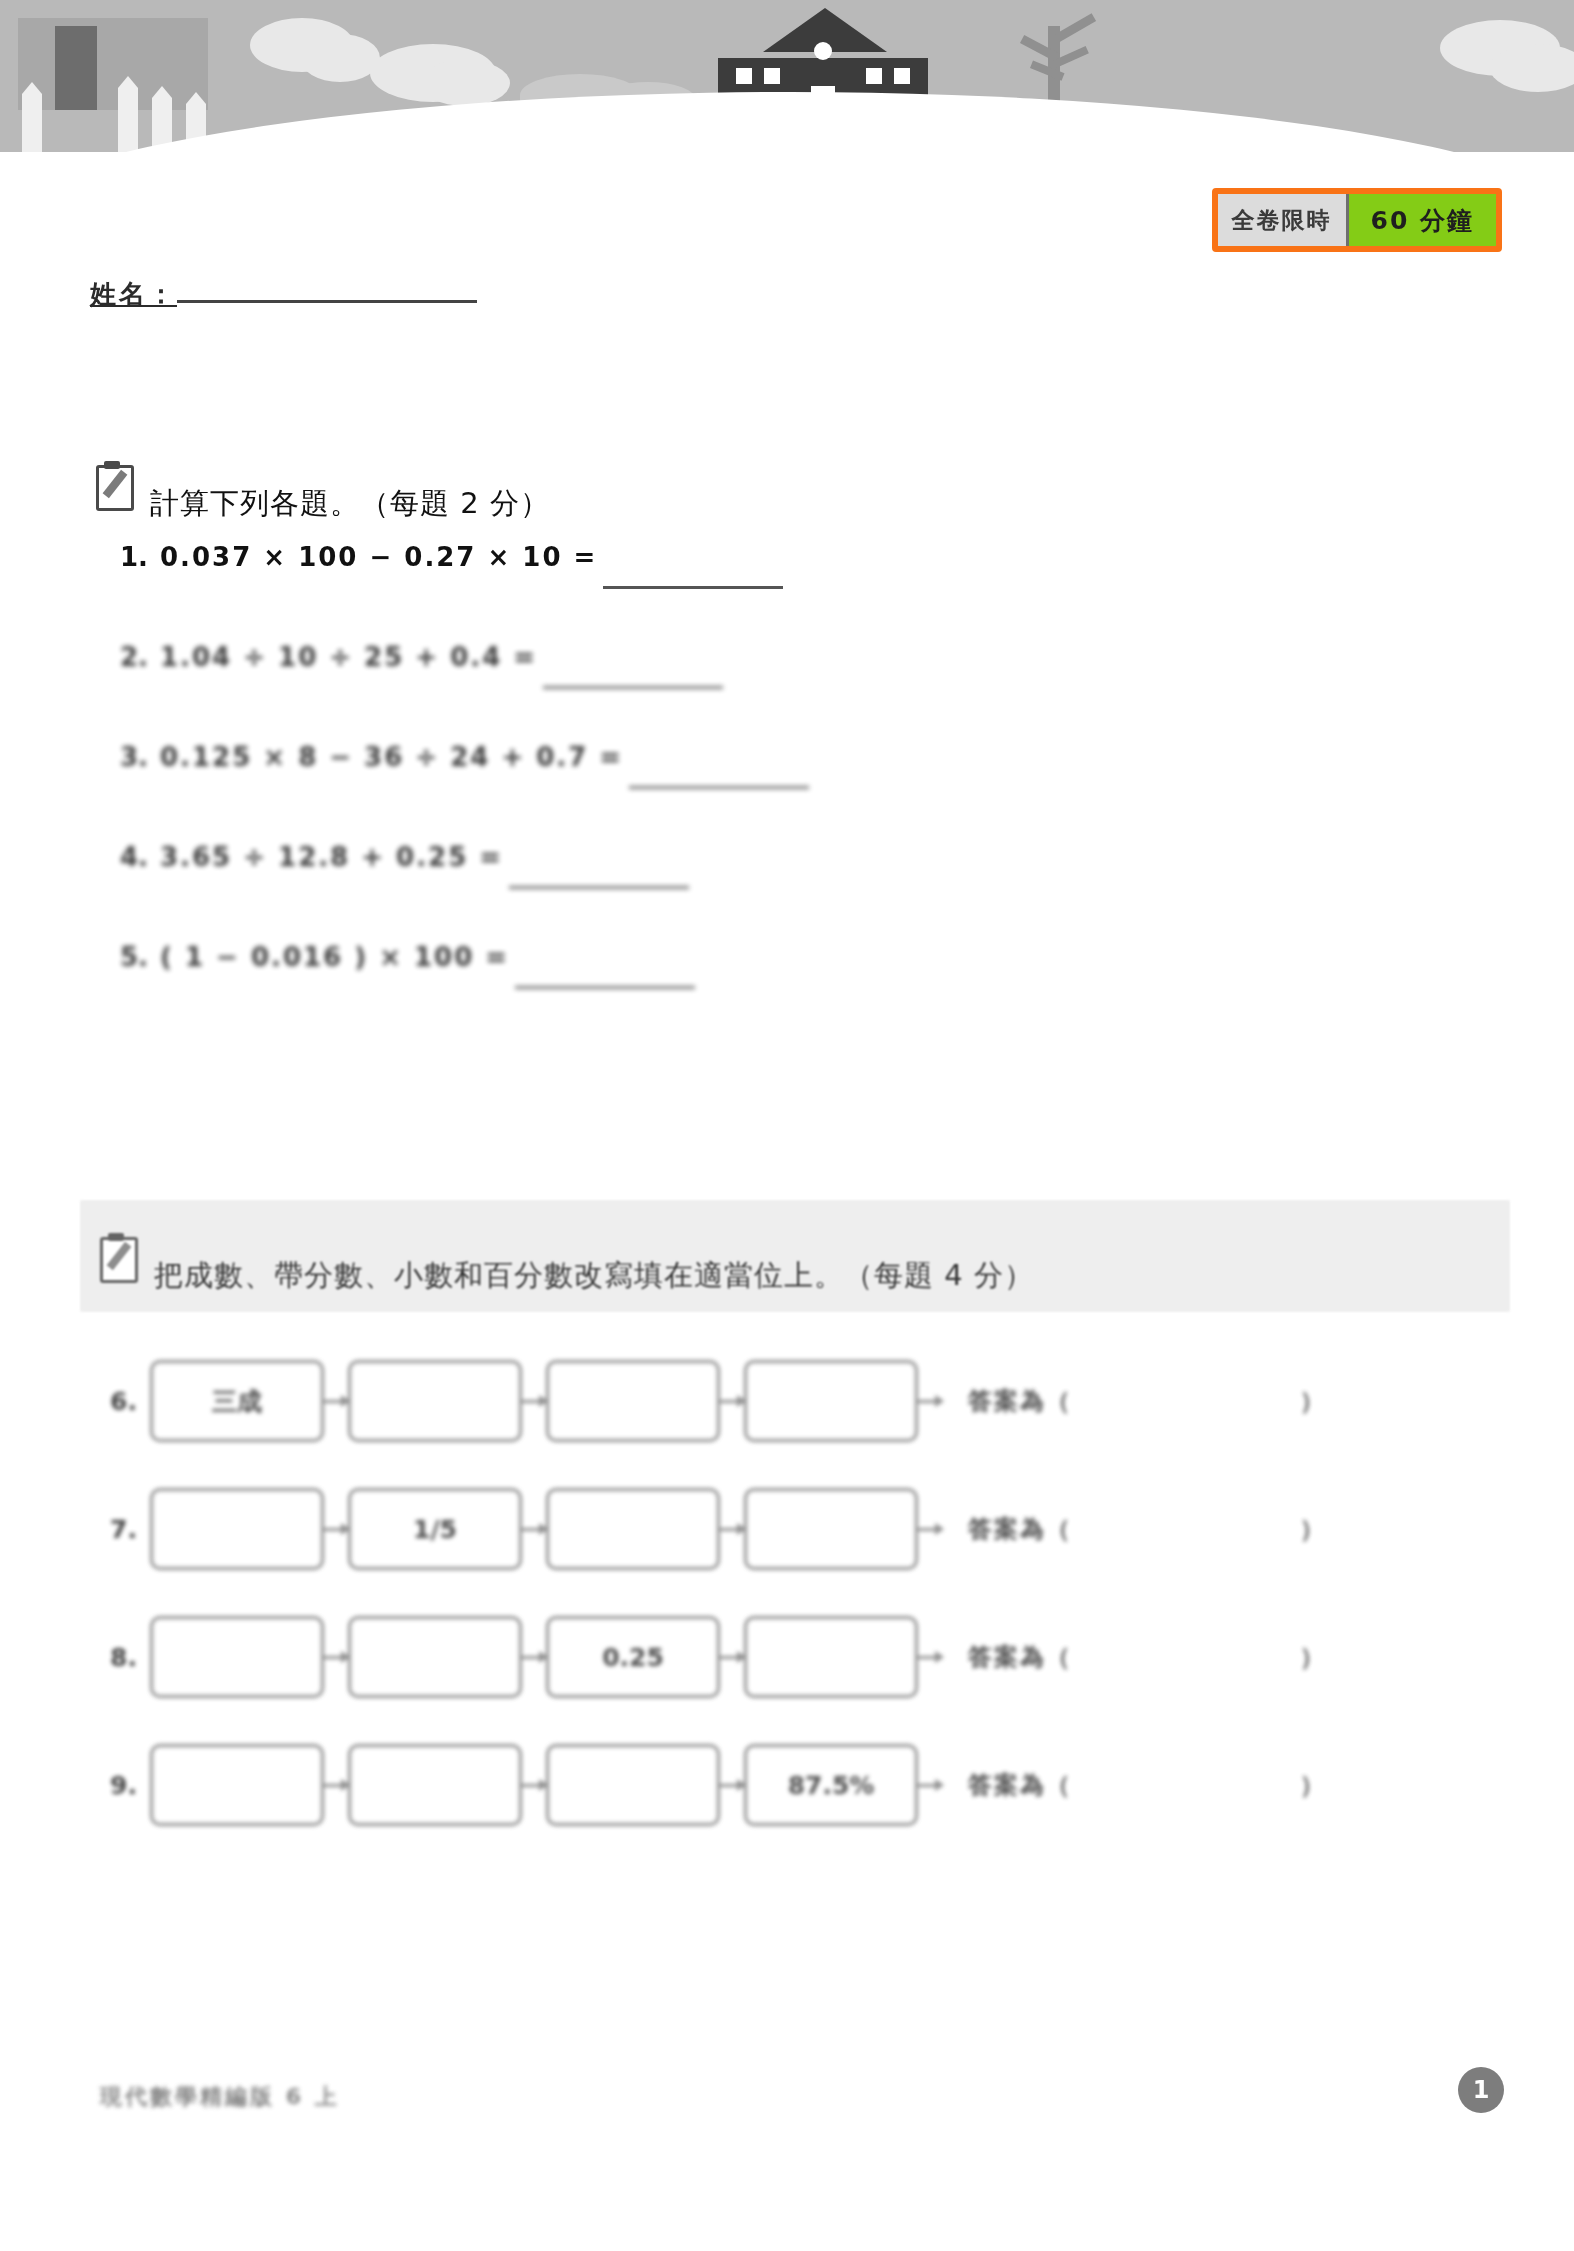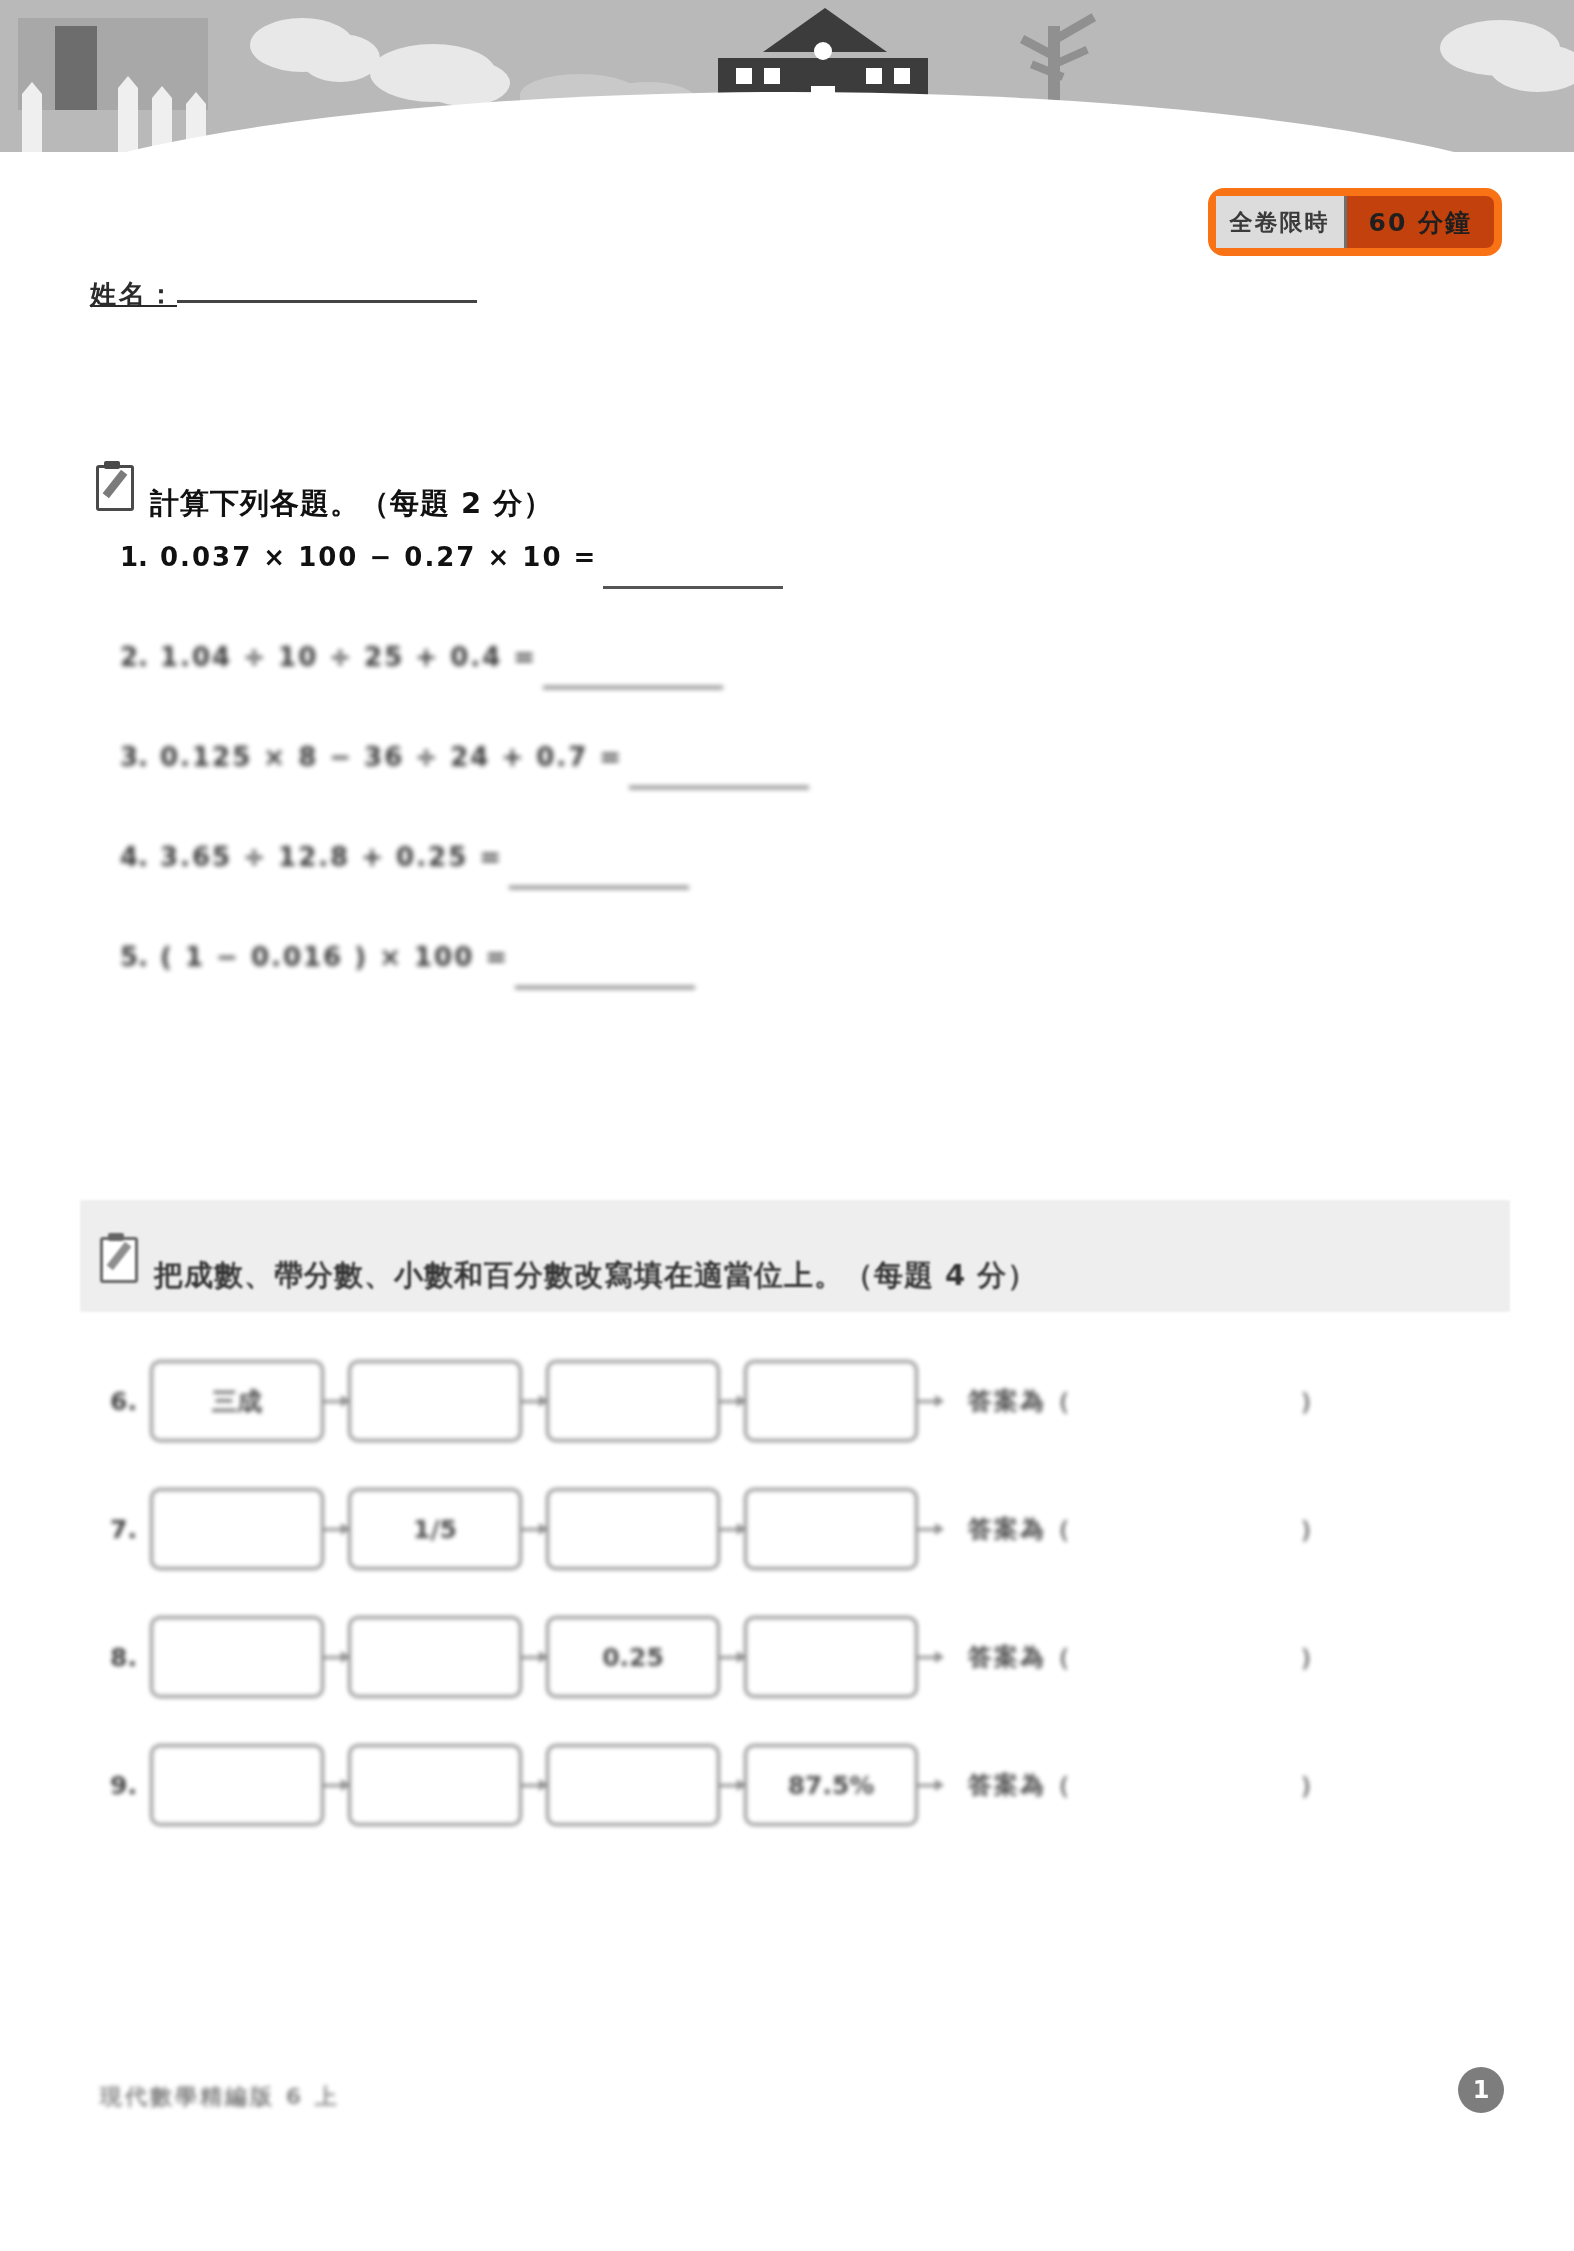"全卷限時" .timebox { background: #c2410c -> #84cc16; border: 8px solid #f97316 -> 6px solid #f97316; border-radius: 16px -> 4px }
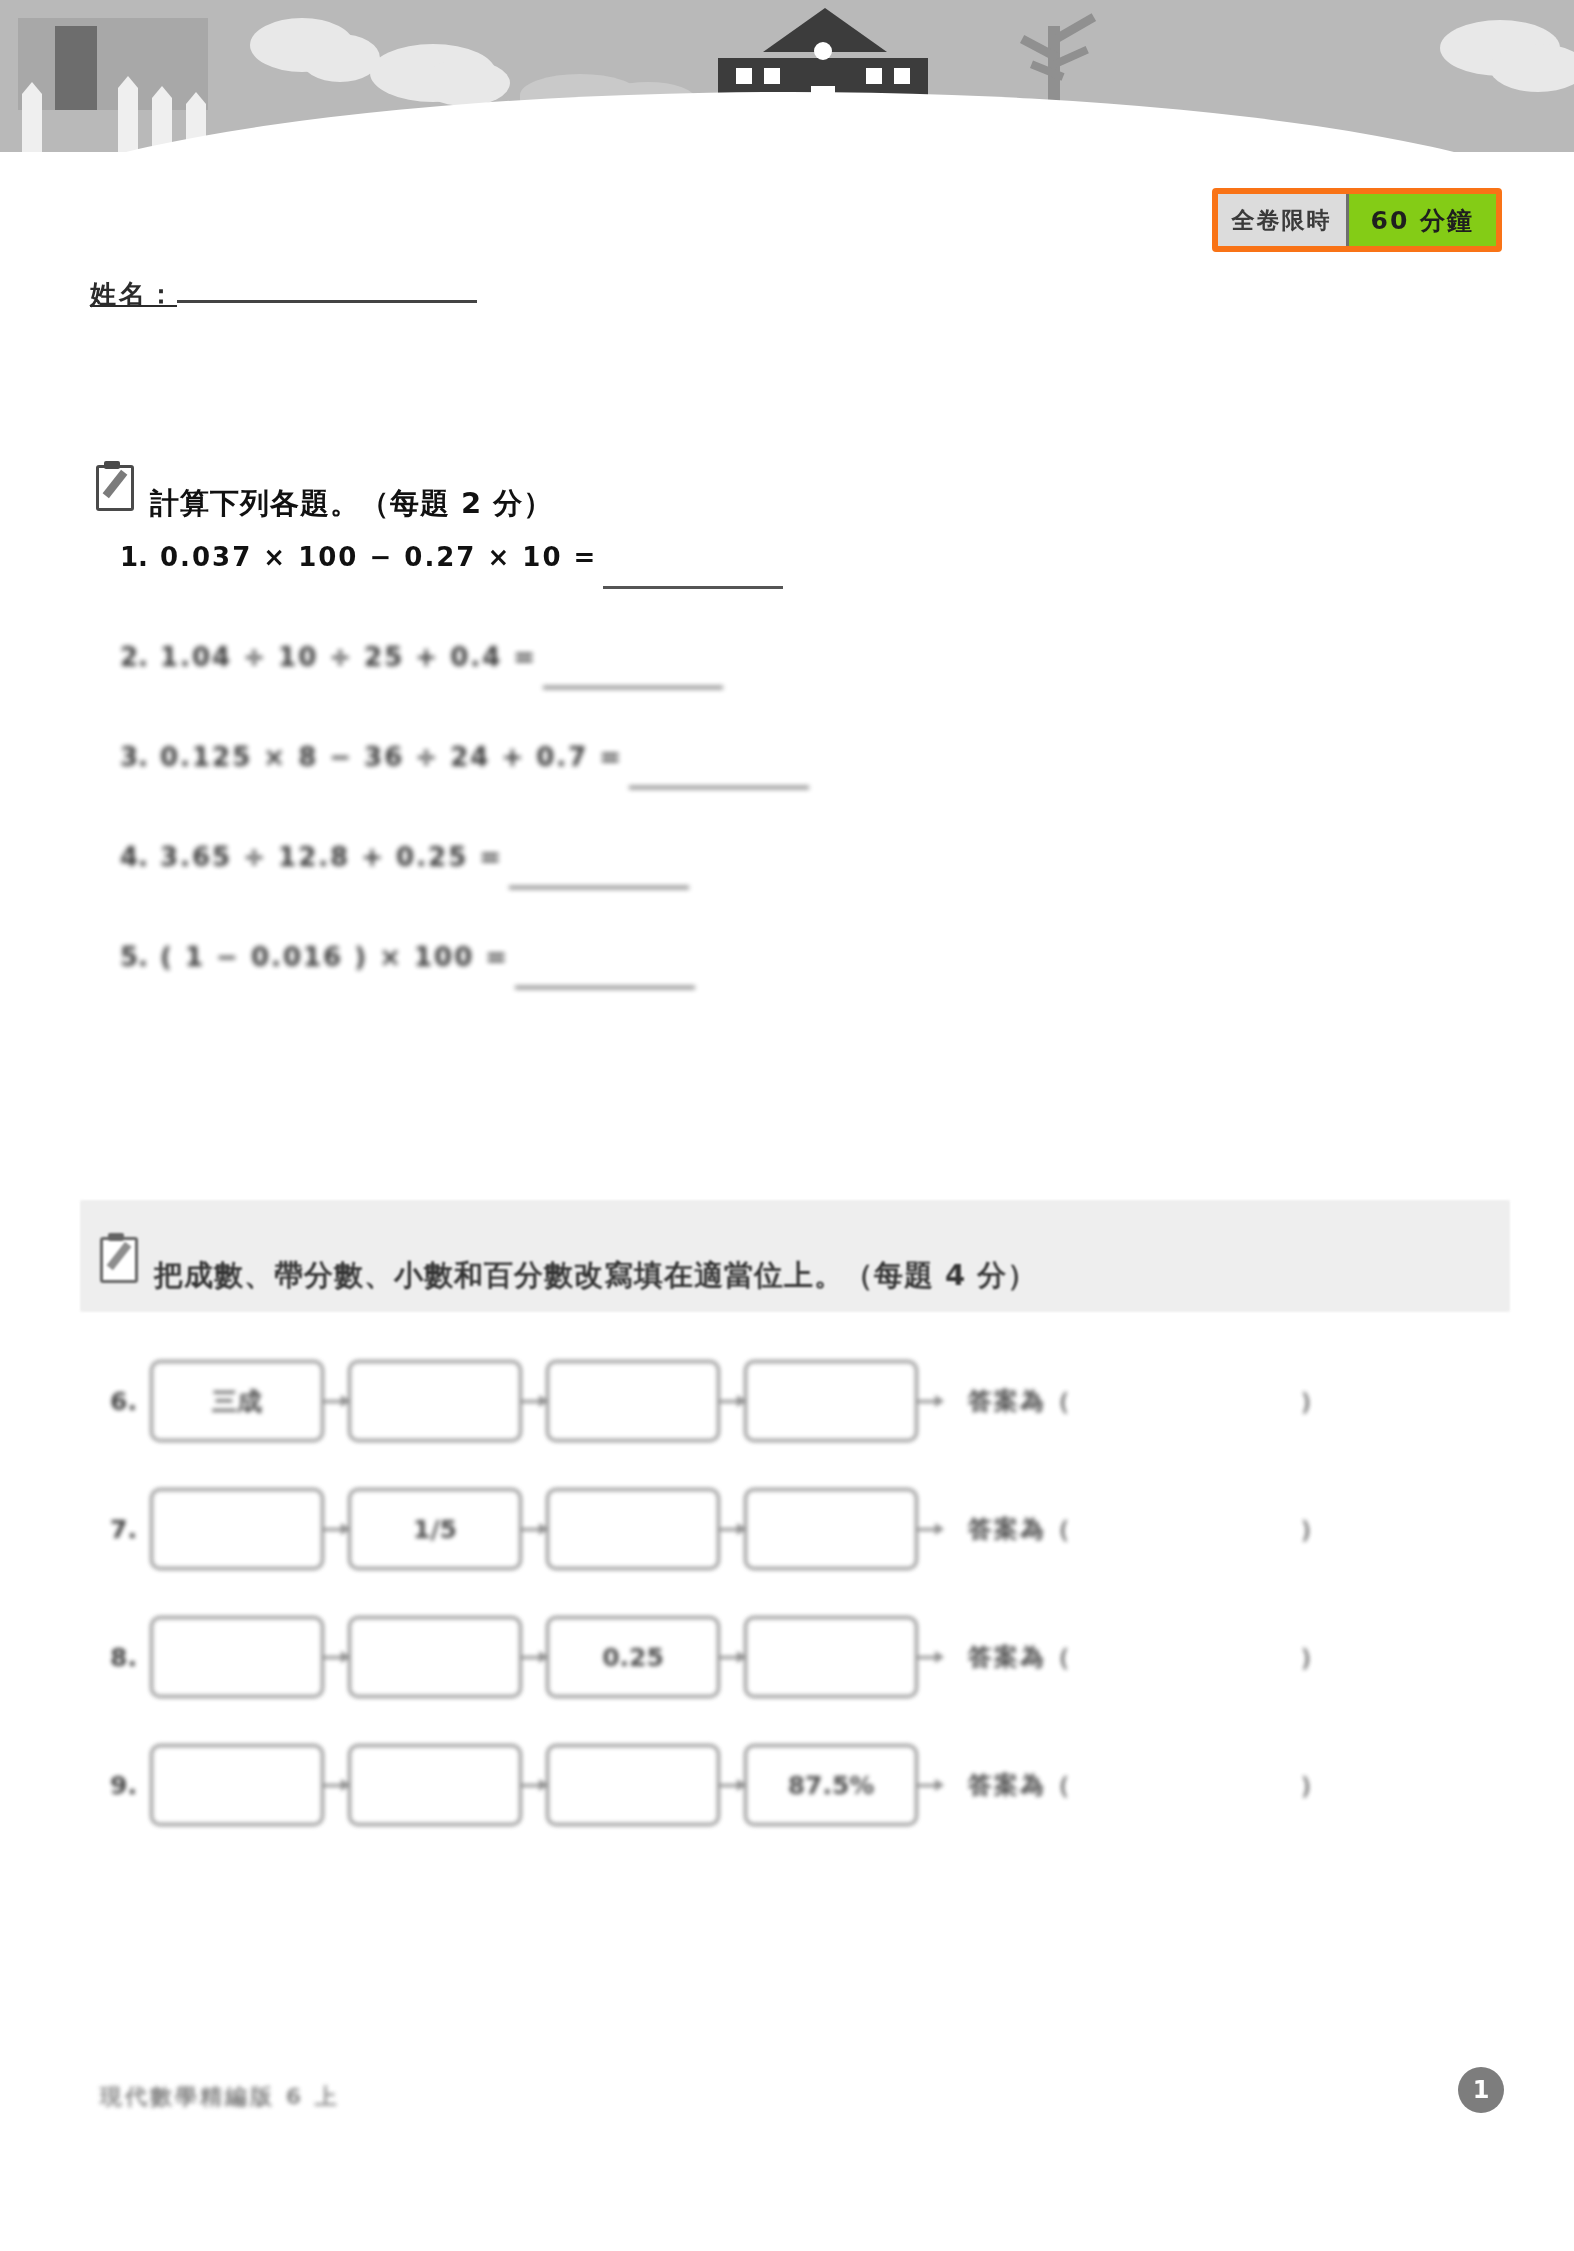"計算下列各題。（每題 2 分）" .sec-title { font-weight: bold -> normal }
